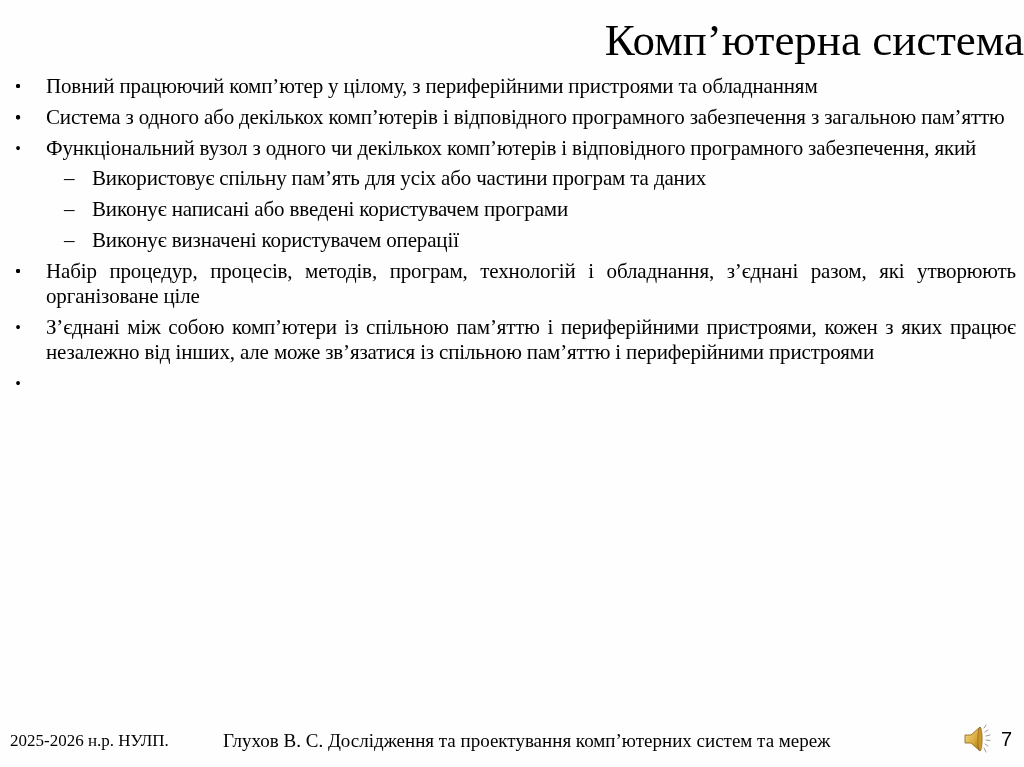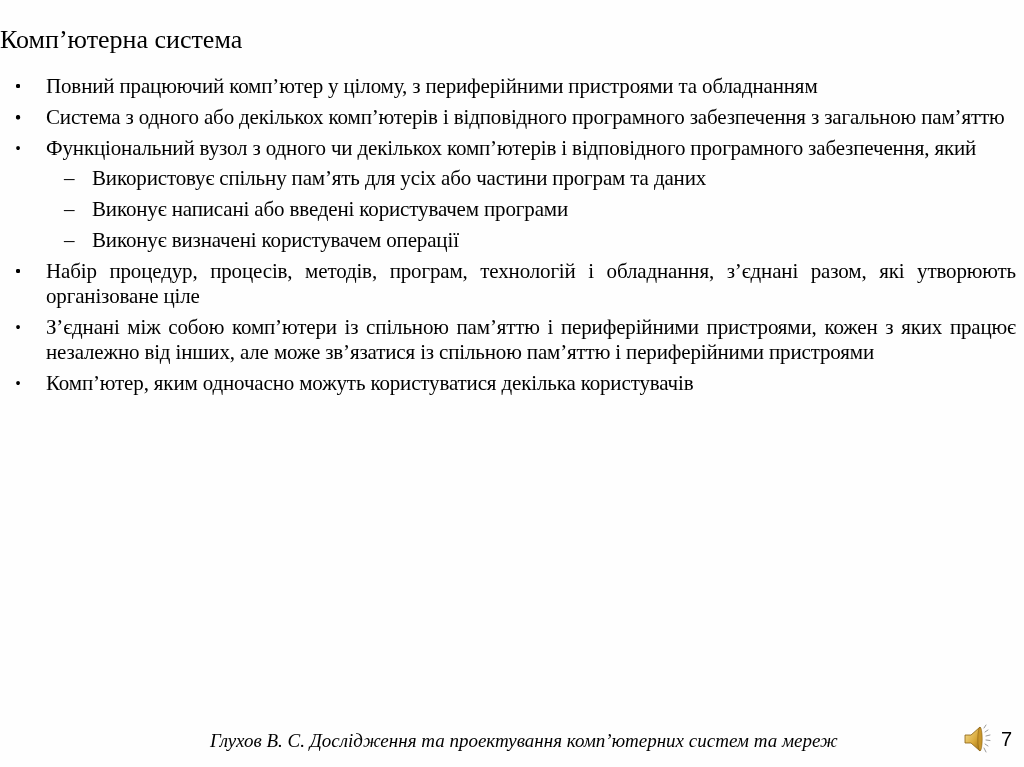"Комп’ютерна система" .title { font-size: 26px -> 45px; text-align: left -> right }
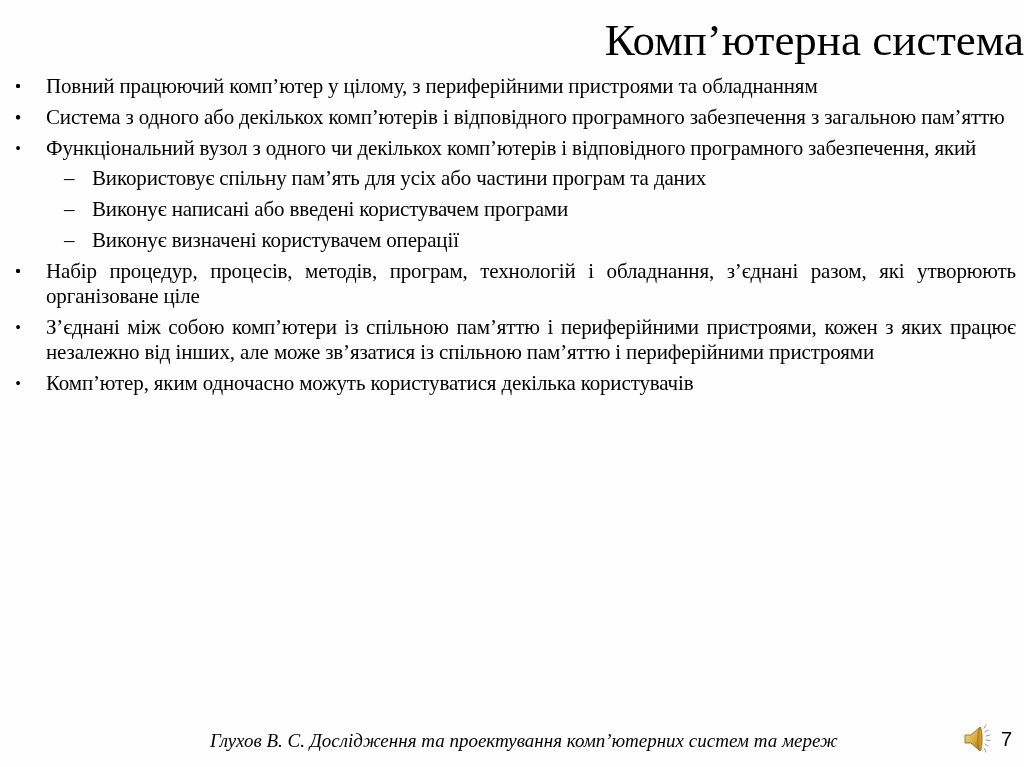"Комп’ютер, яким одночасно можуть" span { html: <span>Комп’ютер, яким одночасно можуть користуватися декілька користувачів</span> -> none }
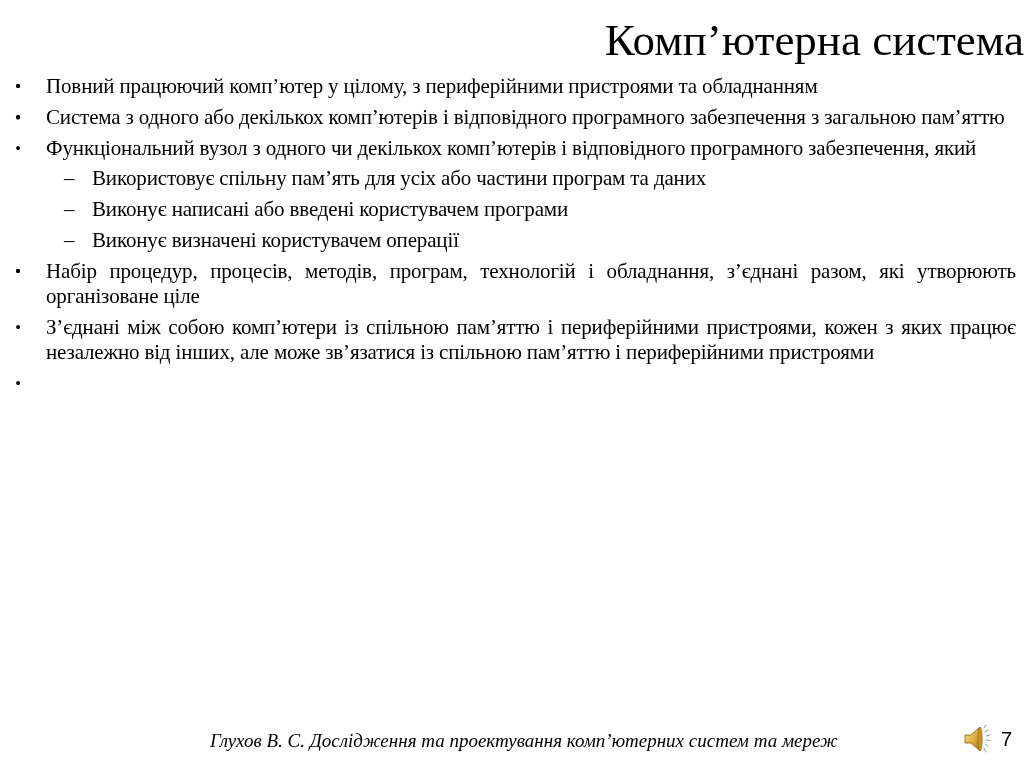"2025-2026 н.р. НУЛП." div.footer-left { html: none -> <div>2025-2026 н.р. НУЛП.</div> }
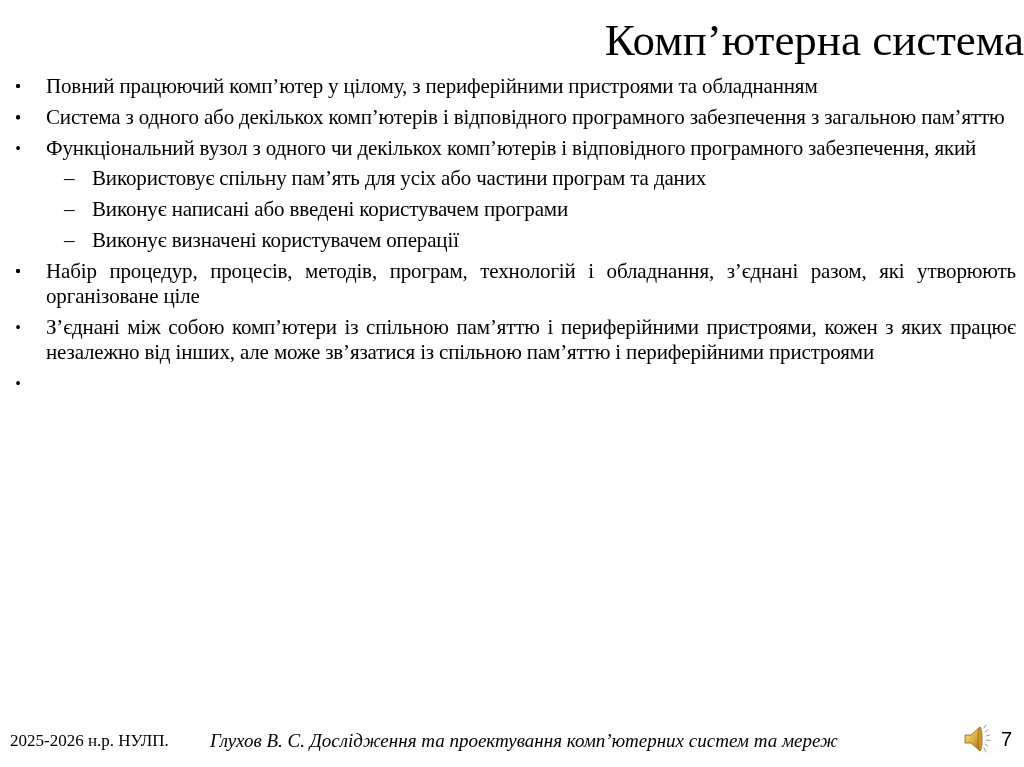"Глухов В. С. Дослідження та" .footer-center { font-style: italic -> none; left: 210px -> 223px }
